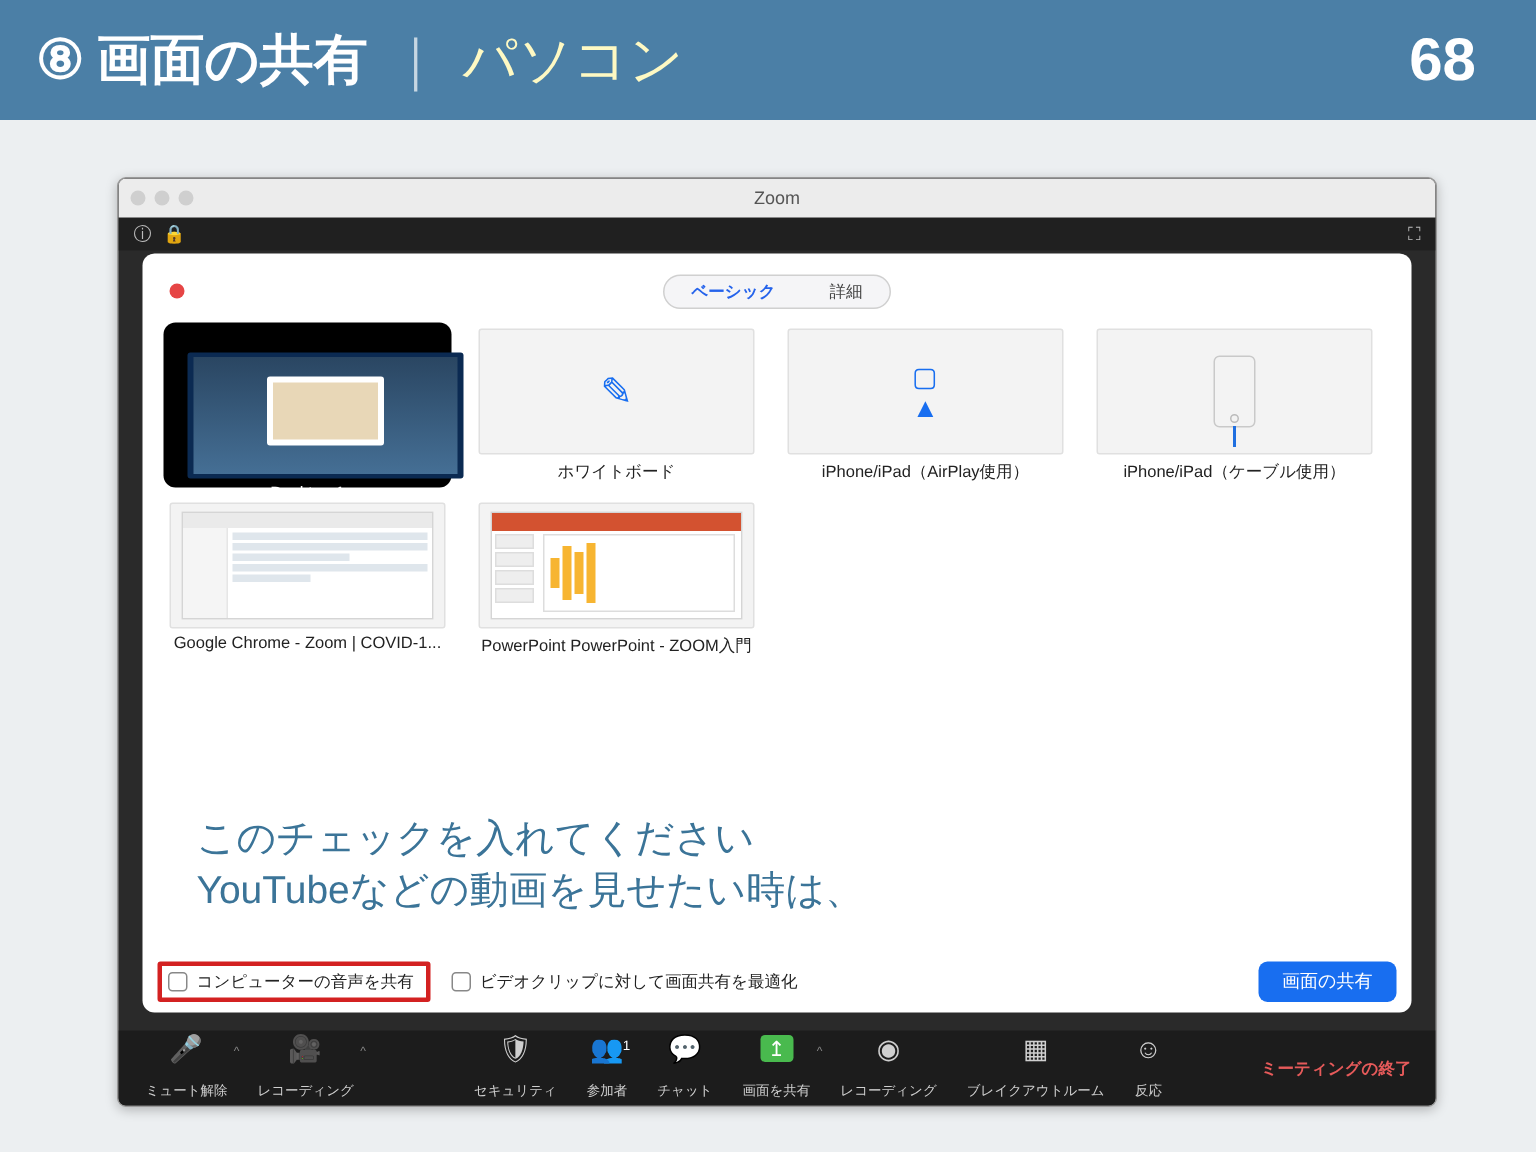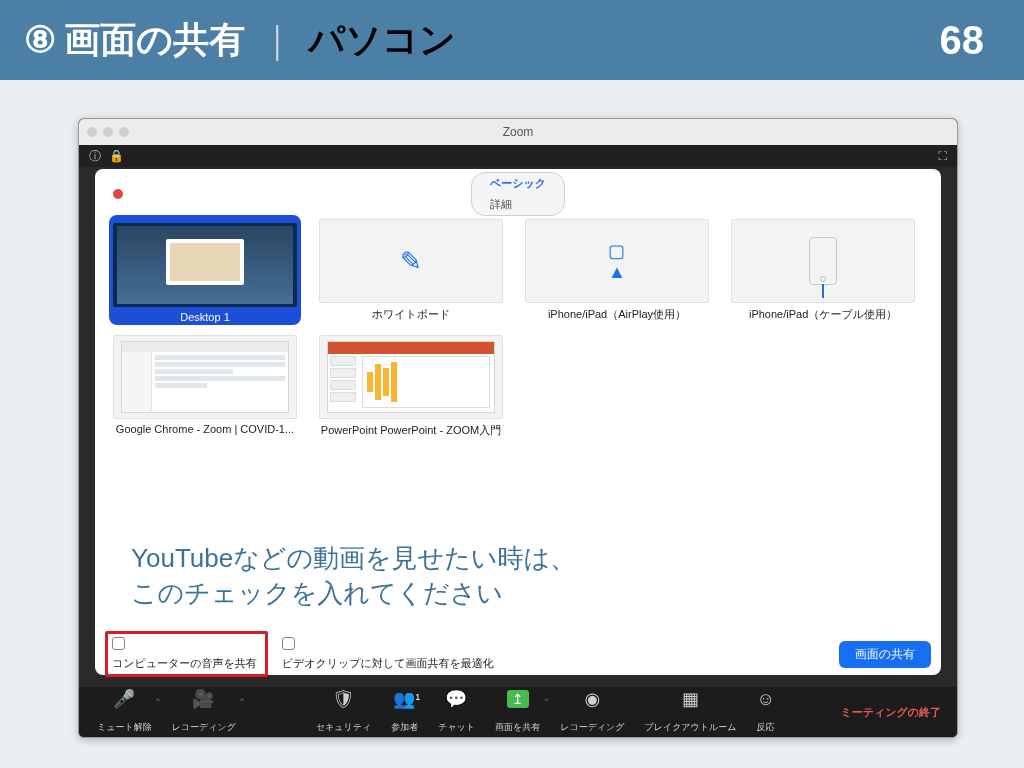"パソコン" .slide-title .sub { color: #000000 -> #fef9c3; font-weight: 700 -> 400 }
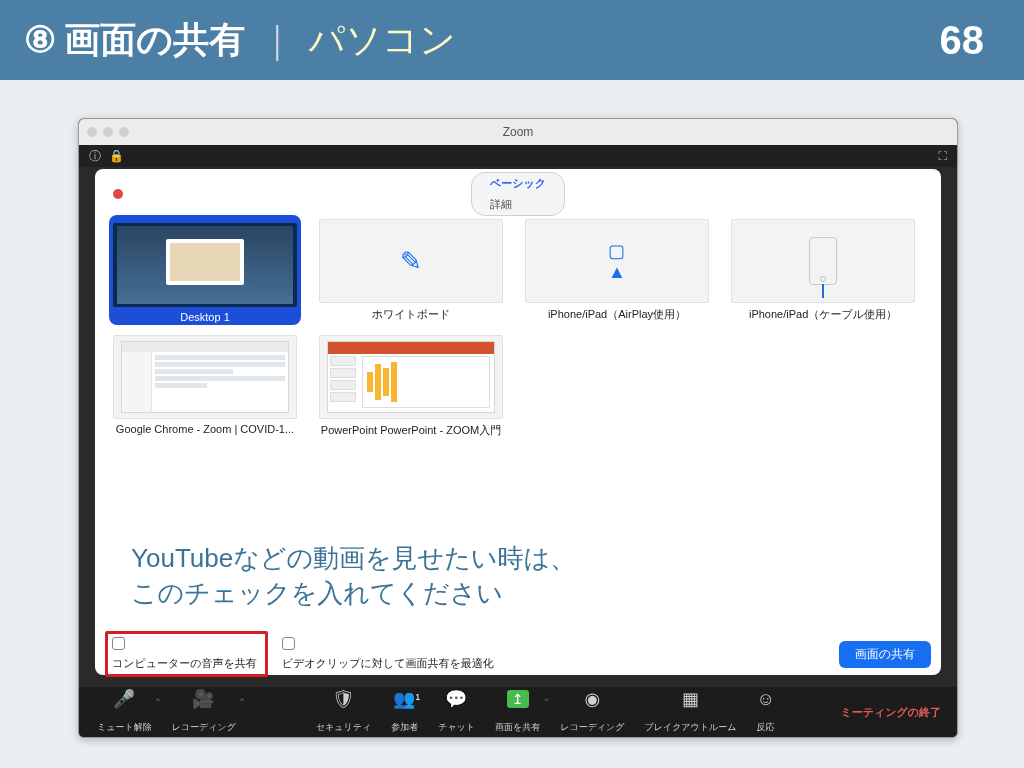"ベーシック" .segmented { flex-direction: column -> none }
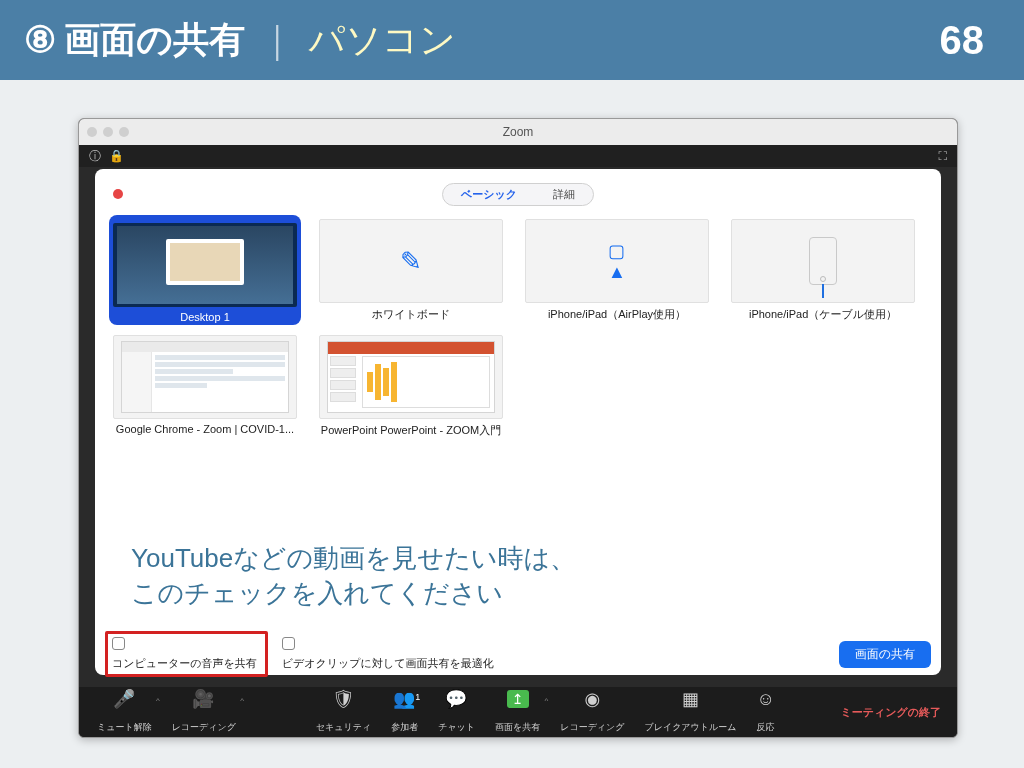"Desktop 1" .tile.selected { background: #1d4ed8 -> #000000; padding: 4px -> 16px }
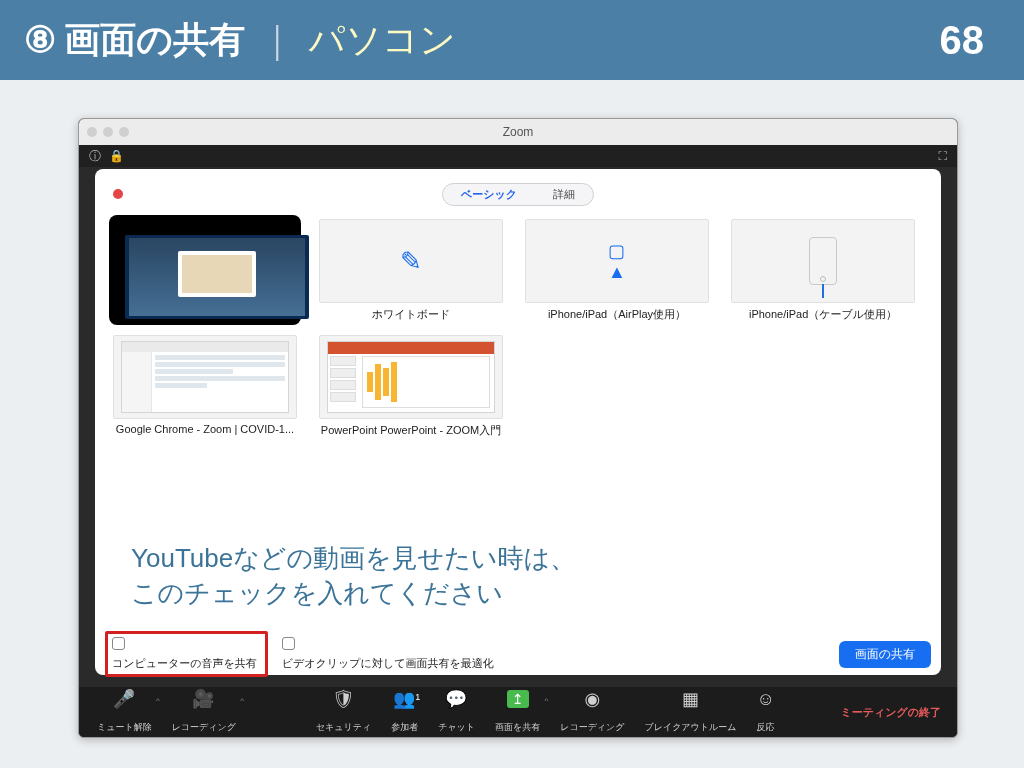"YouTubeなどの動画を見せたい時は、" div { order: before "このチェックを入れてください" -> after "このチェックを入れてください" }
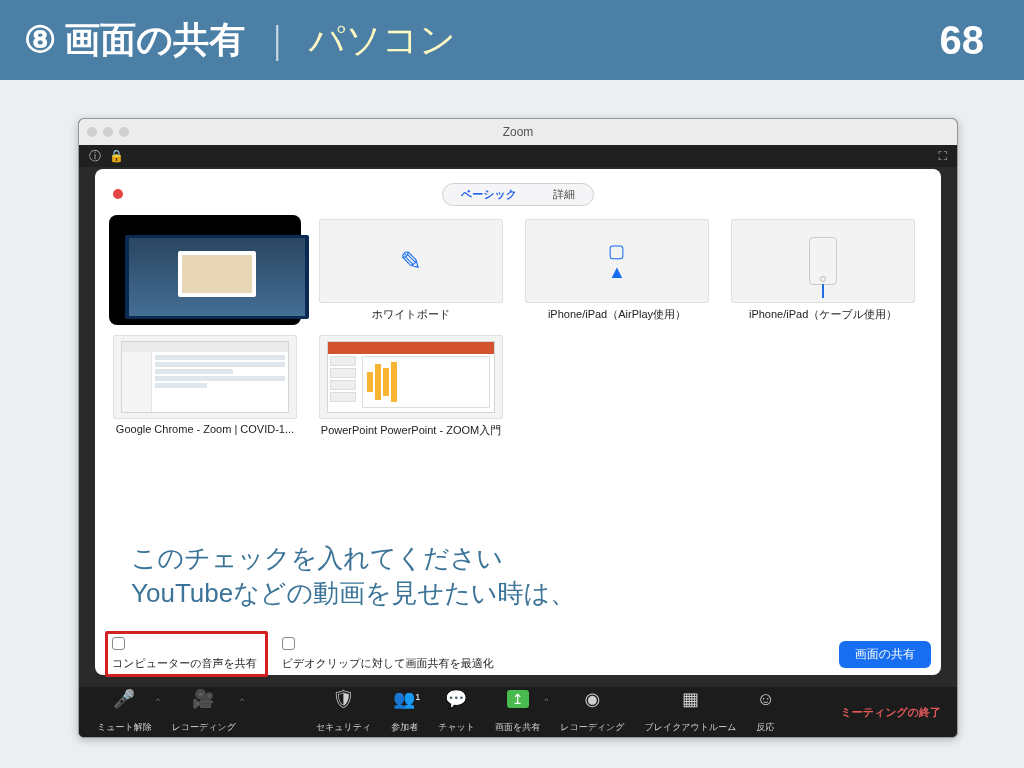"コンピューターの音声を共有" .chk { align-items: none -> center; flex-direction: column -> none }
